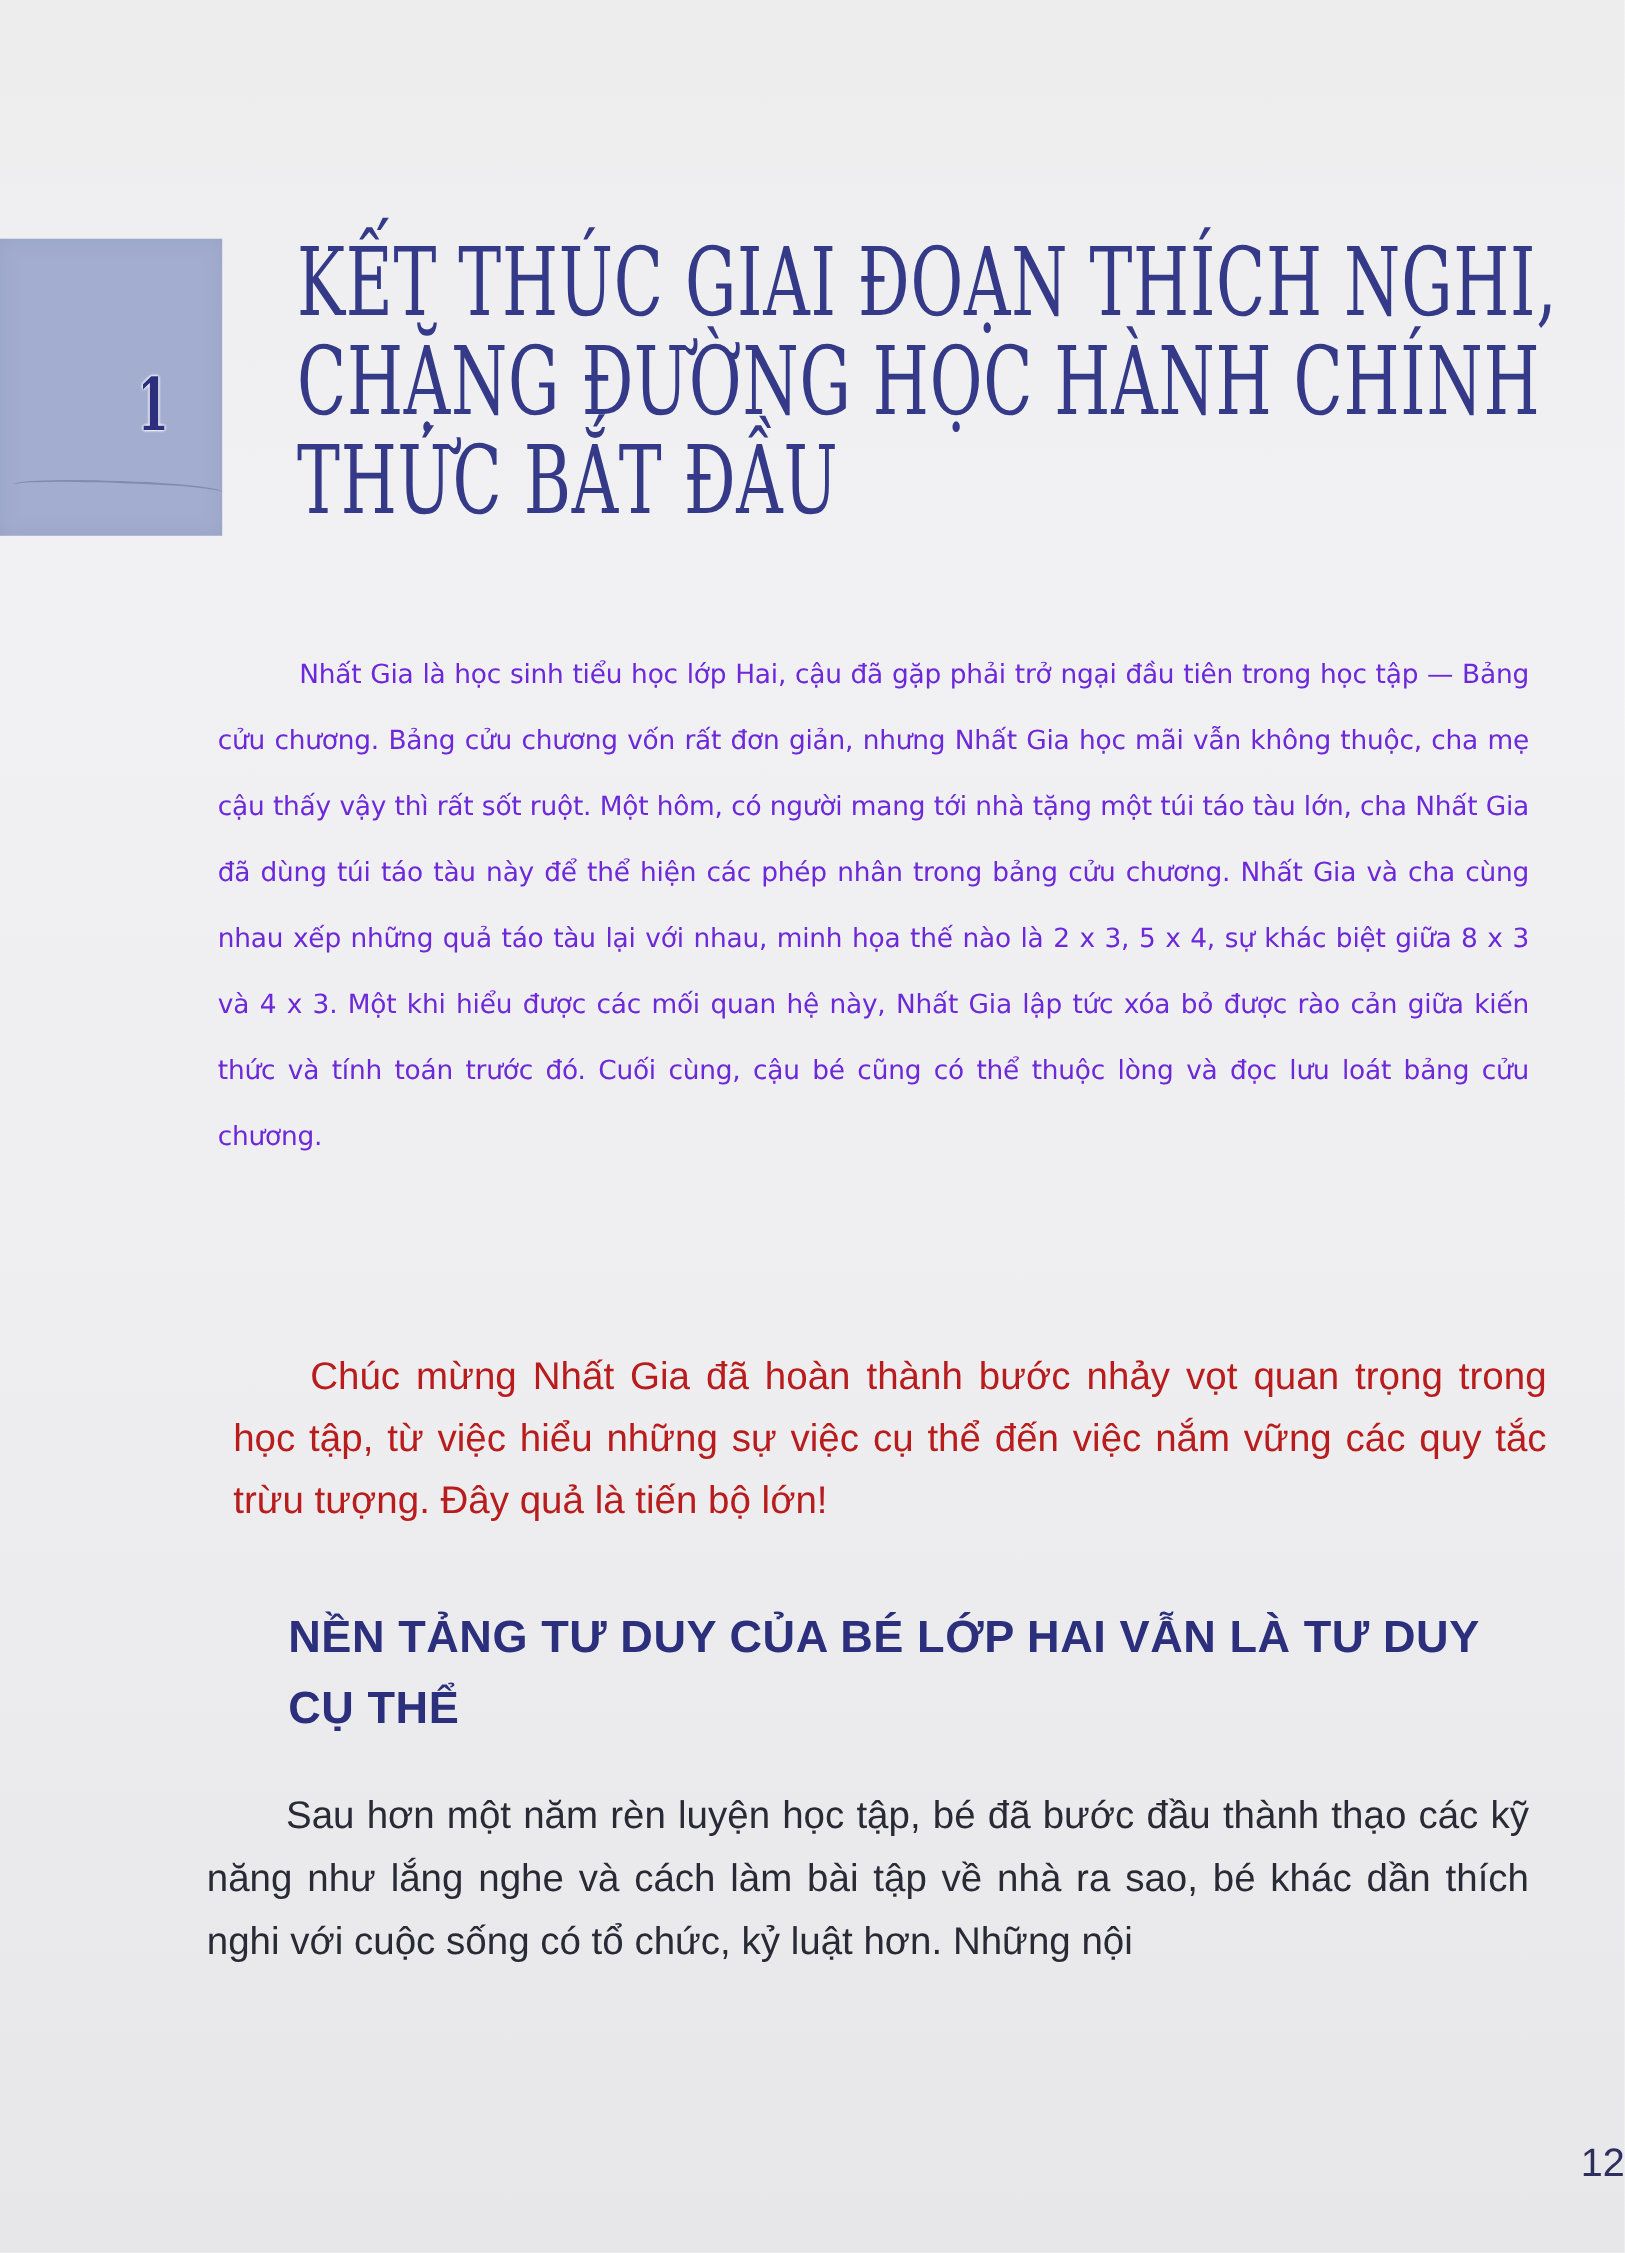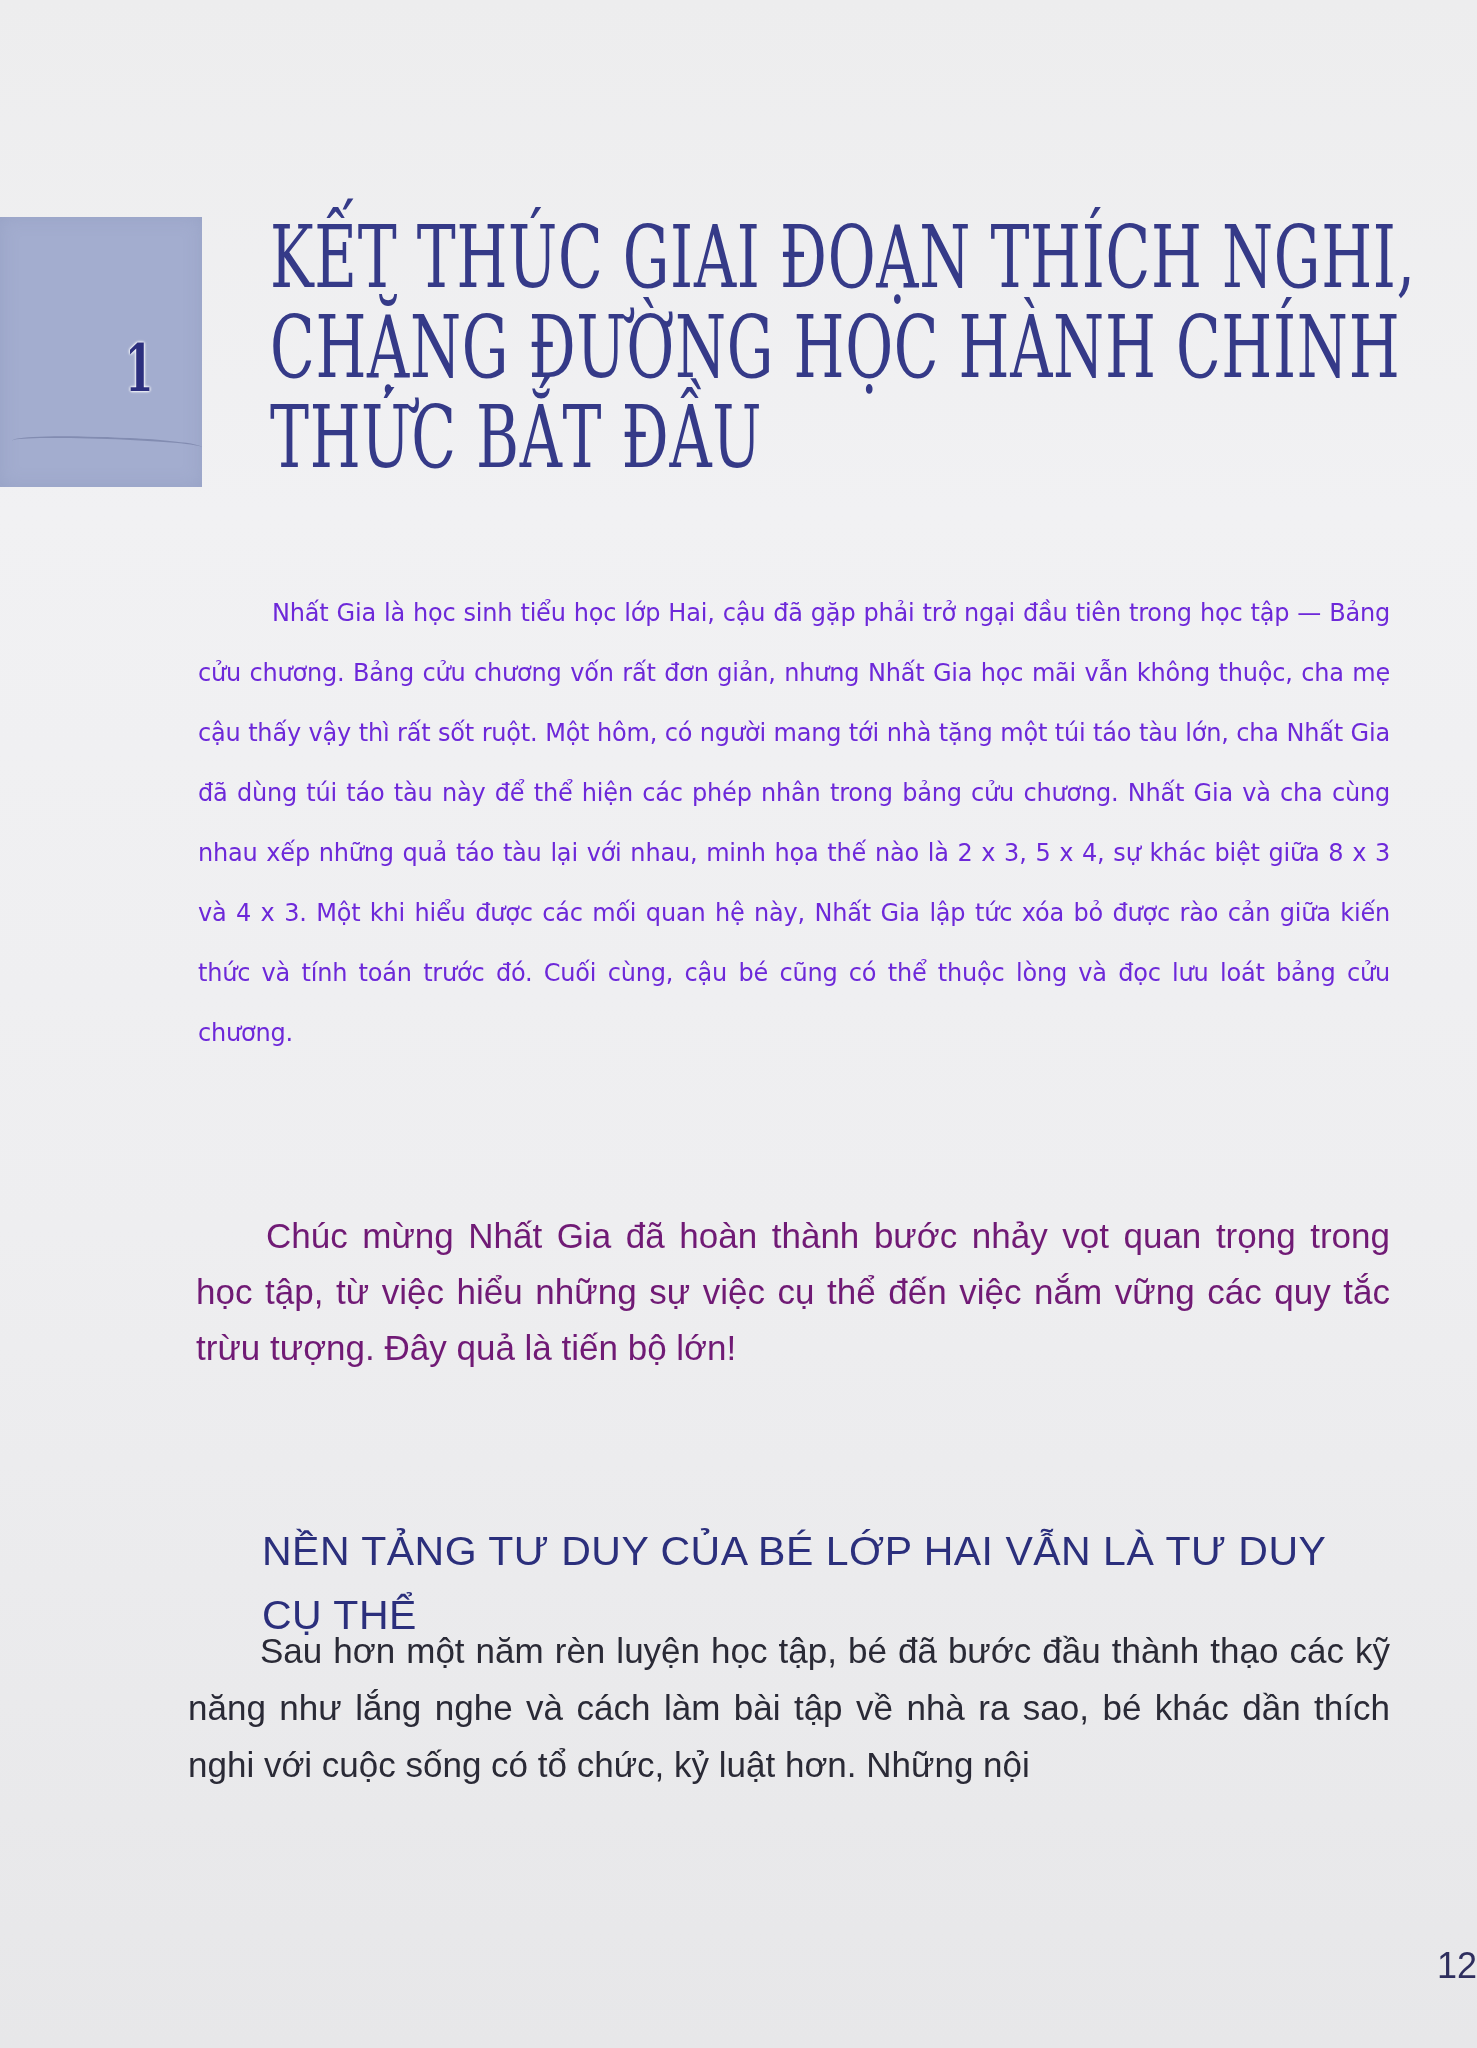"Chúc mừng Nhất Gia đã" .congrats { color: #701a75 -> #b91c1c; margin: 0 -> 16px }
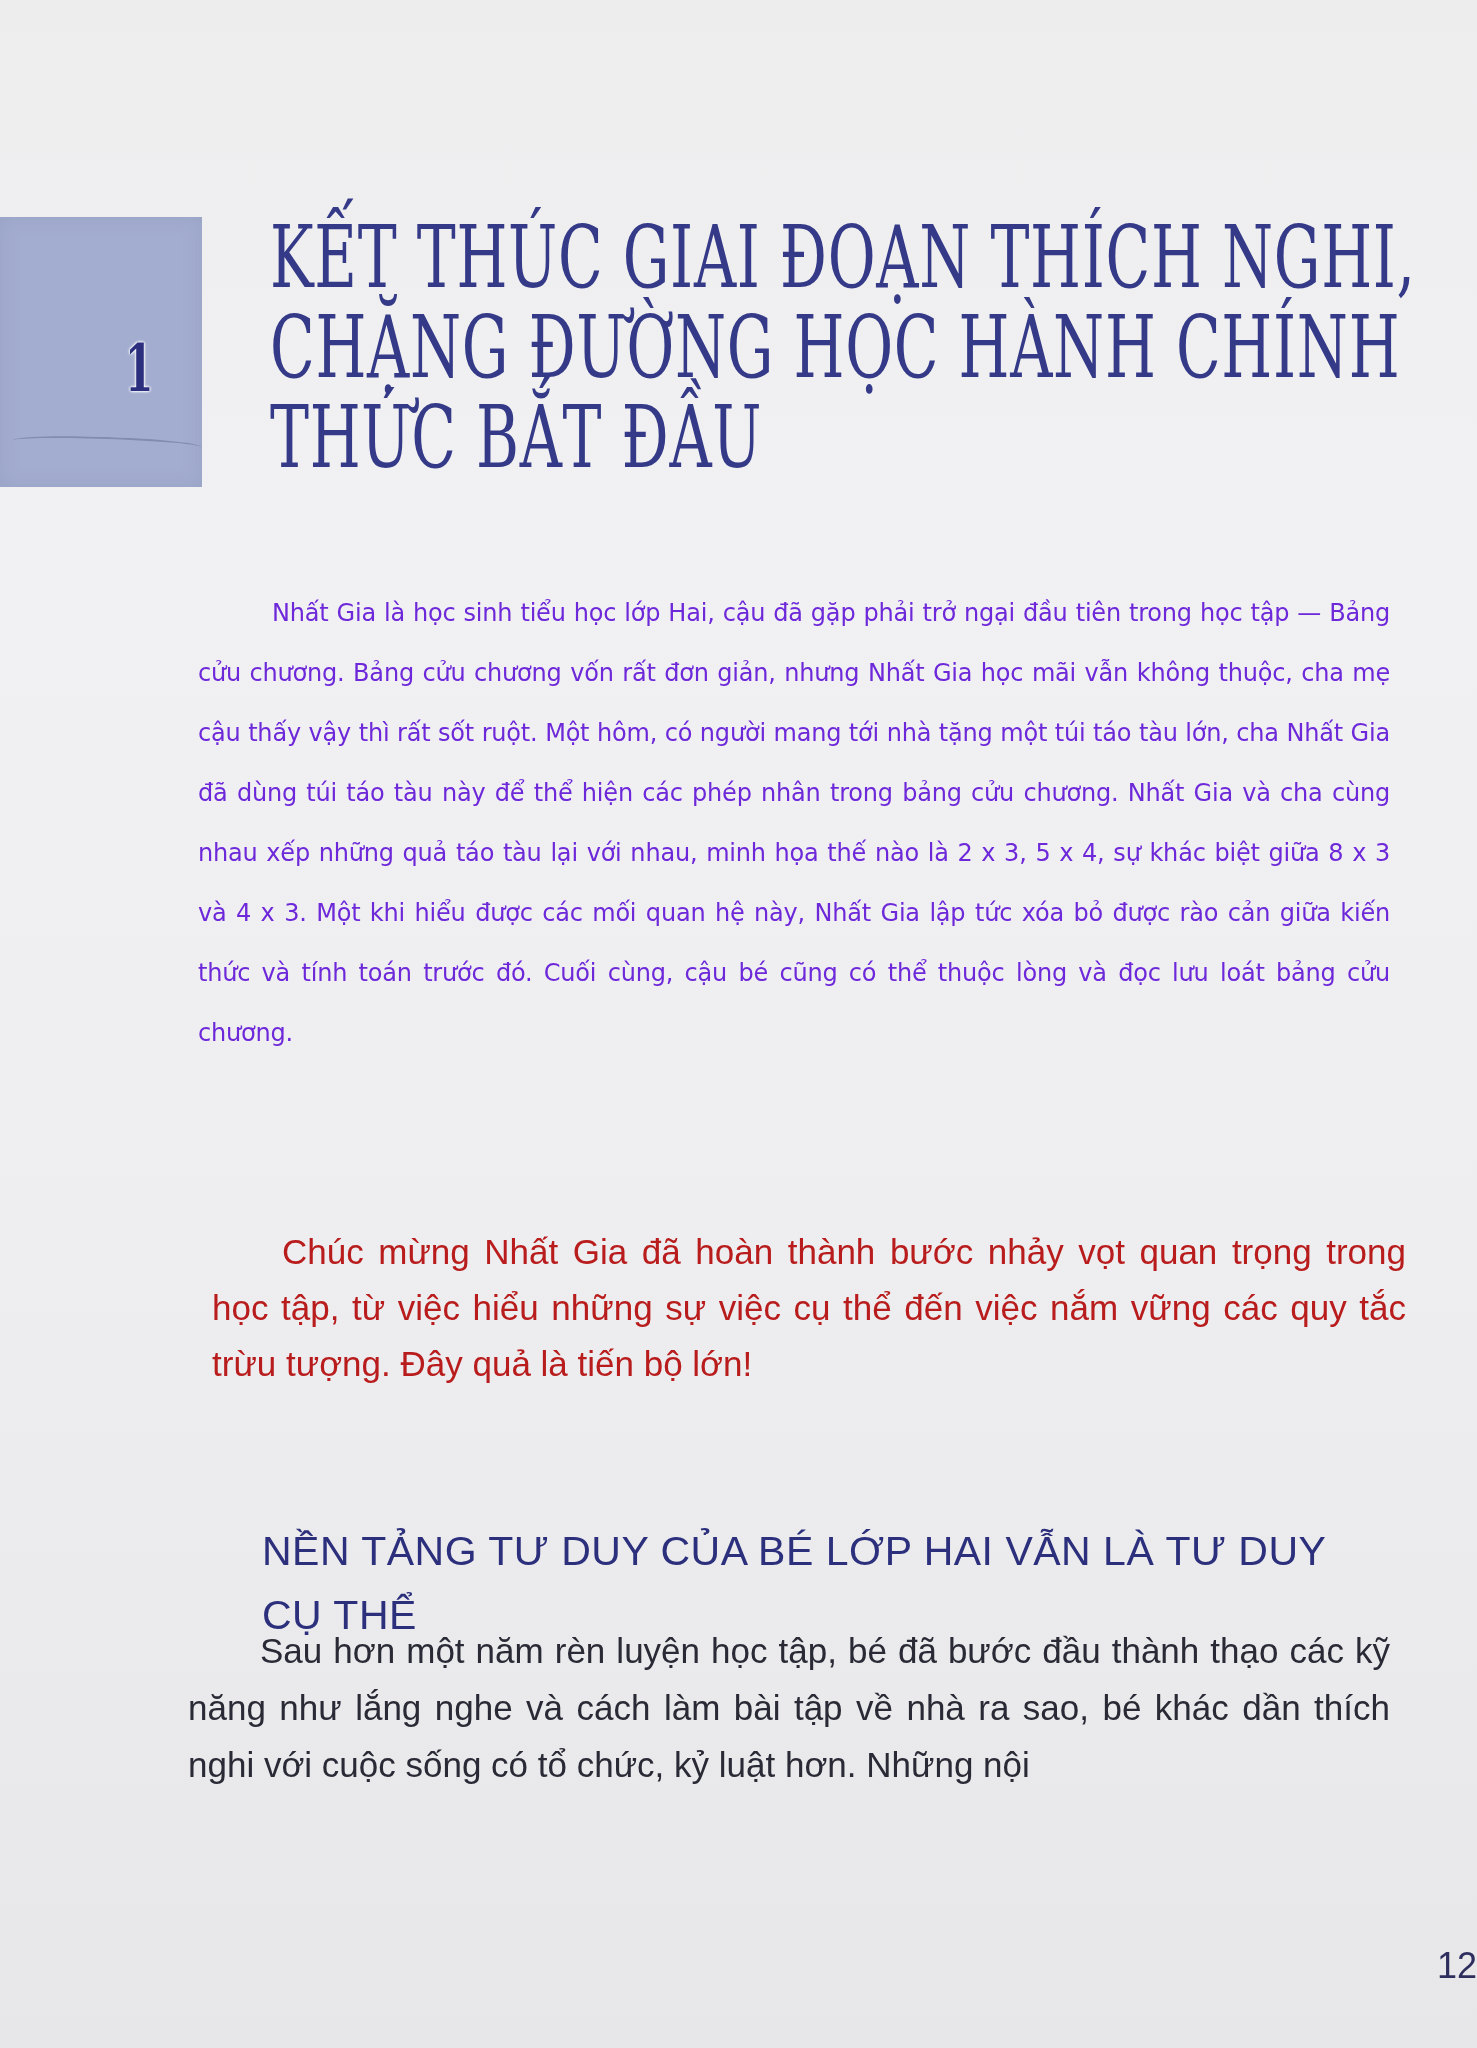"NỀN TẢNG TƯ DUY CỦA" .section-heading { font-weight: normal -> bold; top: 1519px -> 1456px }
